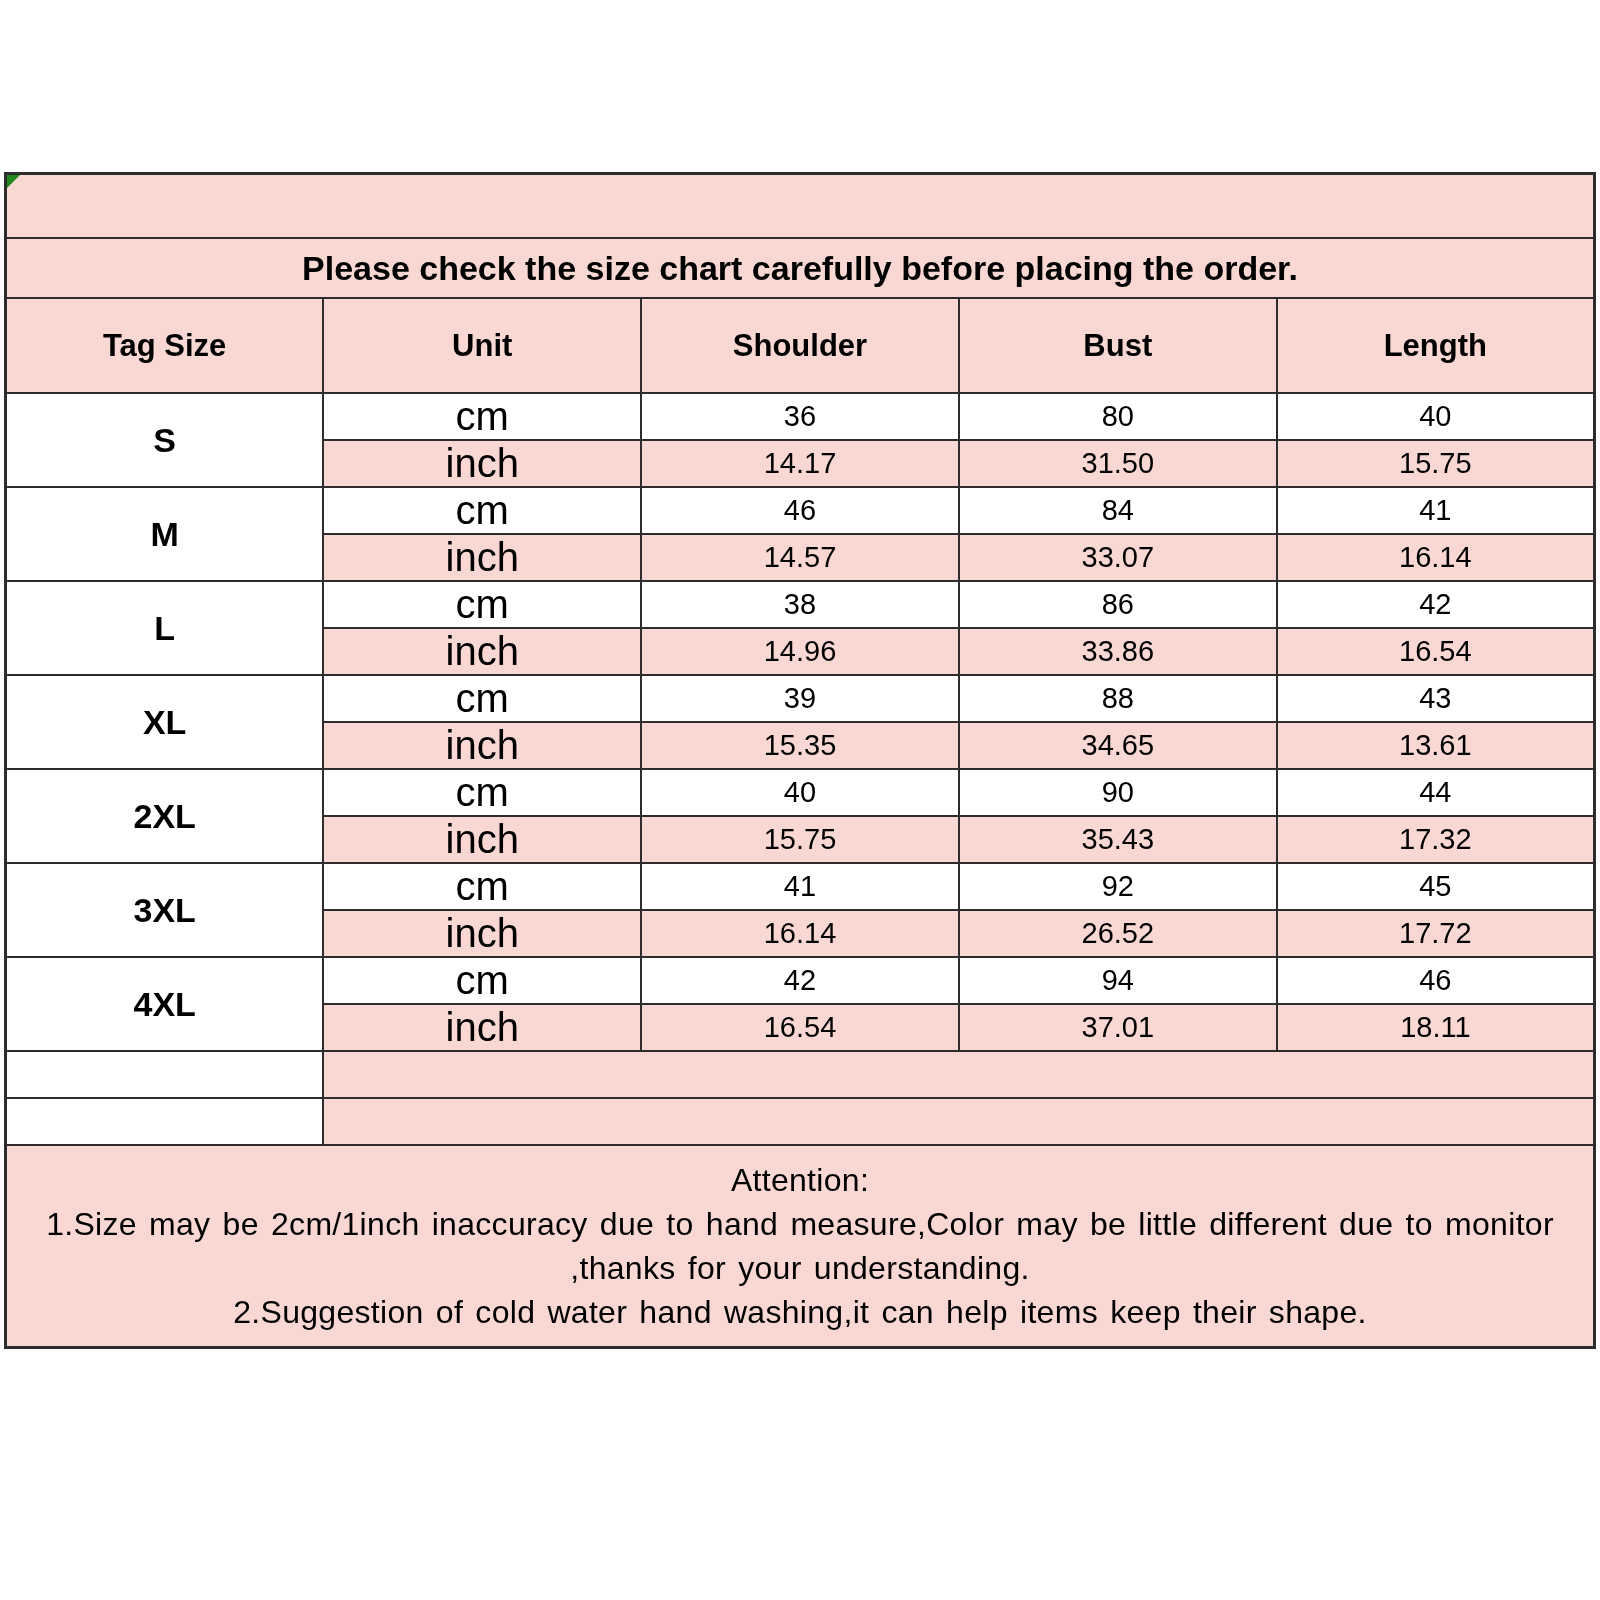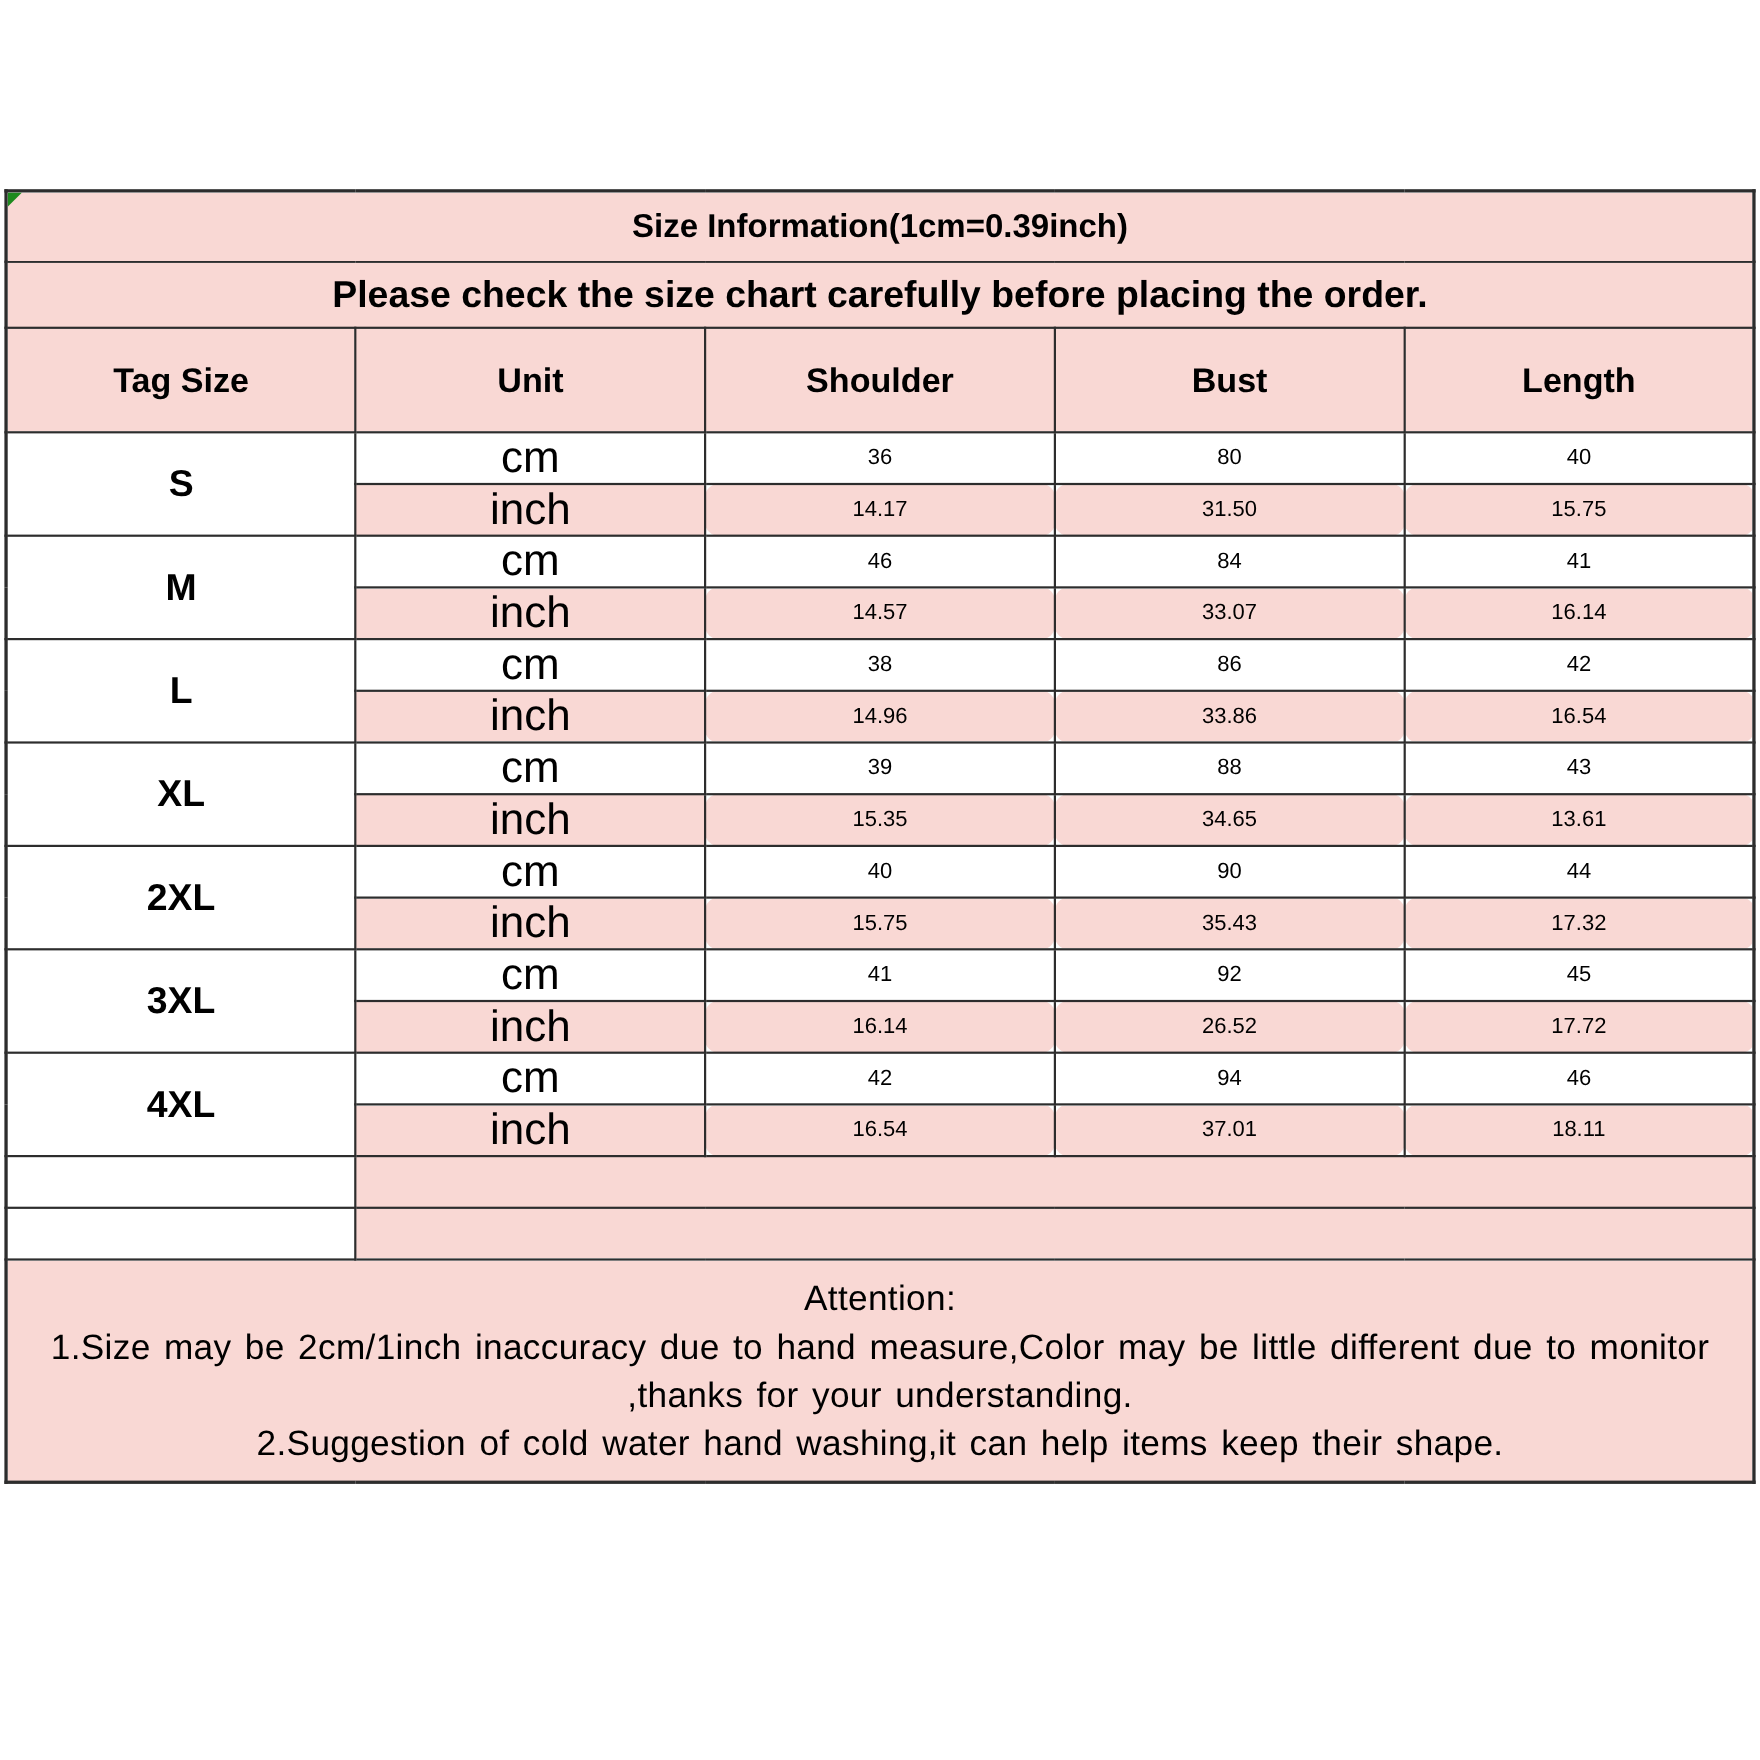"Size Information(1cm=0.39inch)" span { html: <span>Size Information(1cm=0.39inch)</span> -> none }
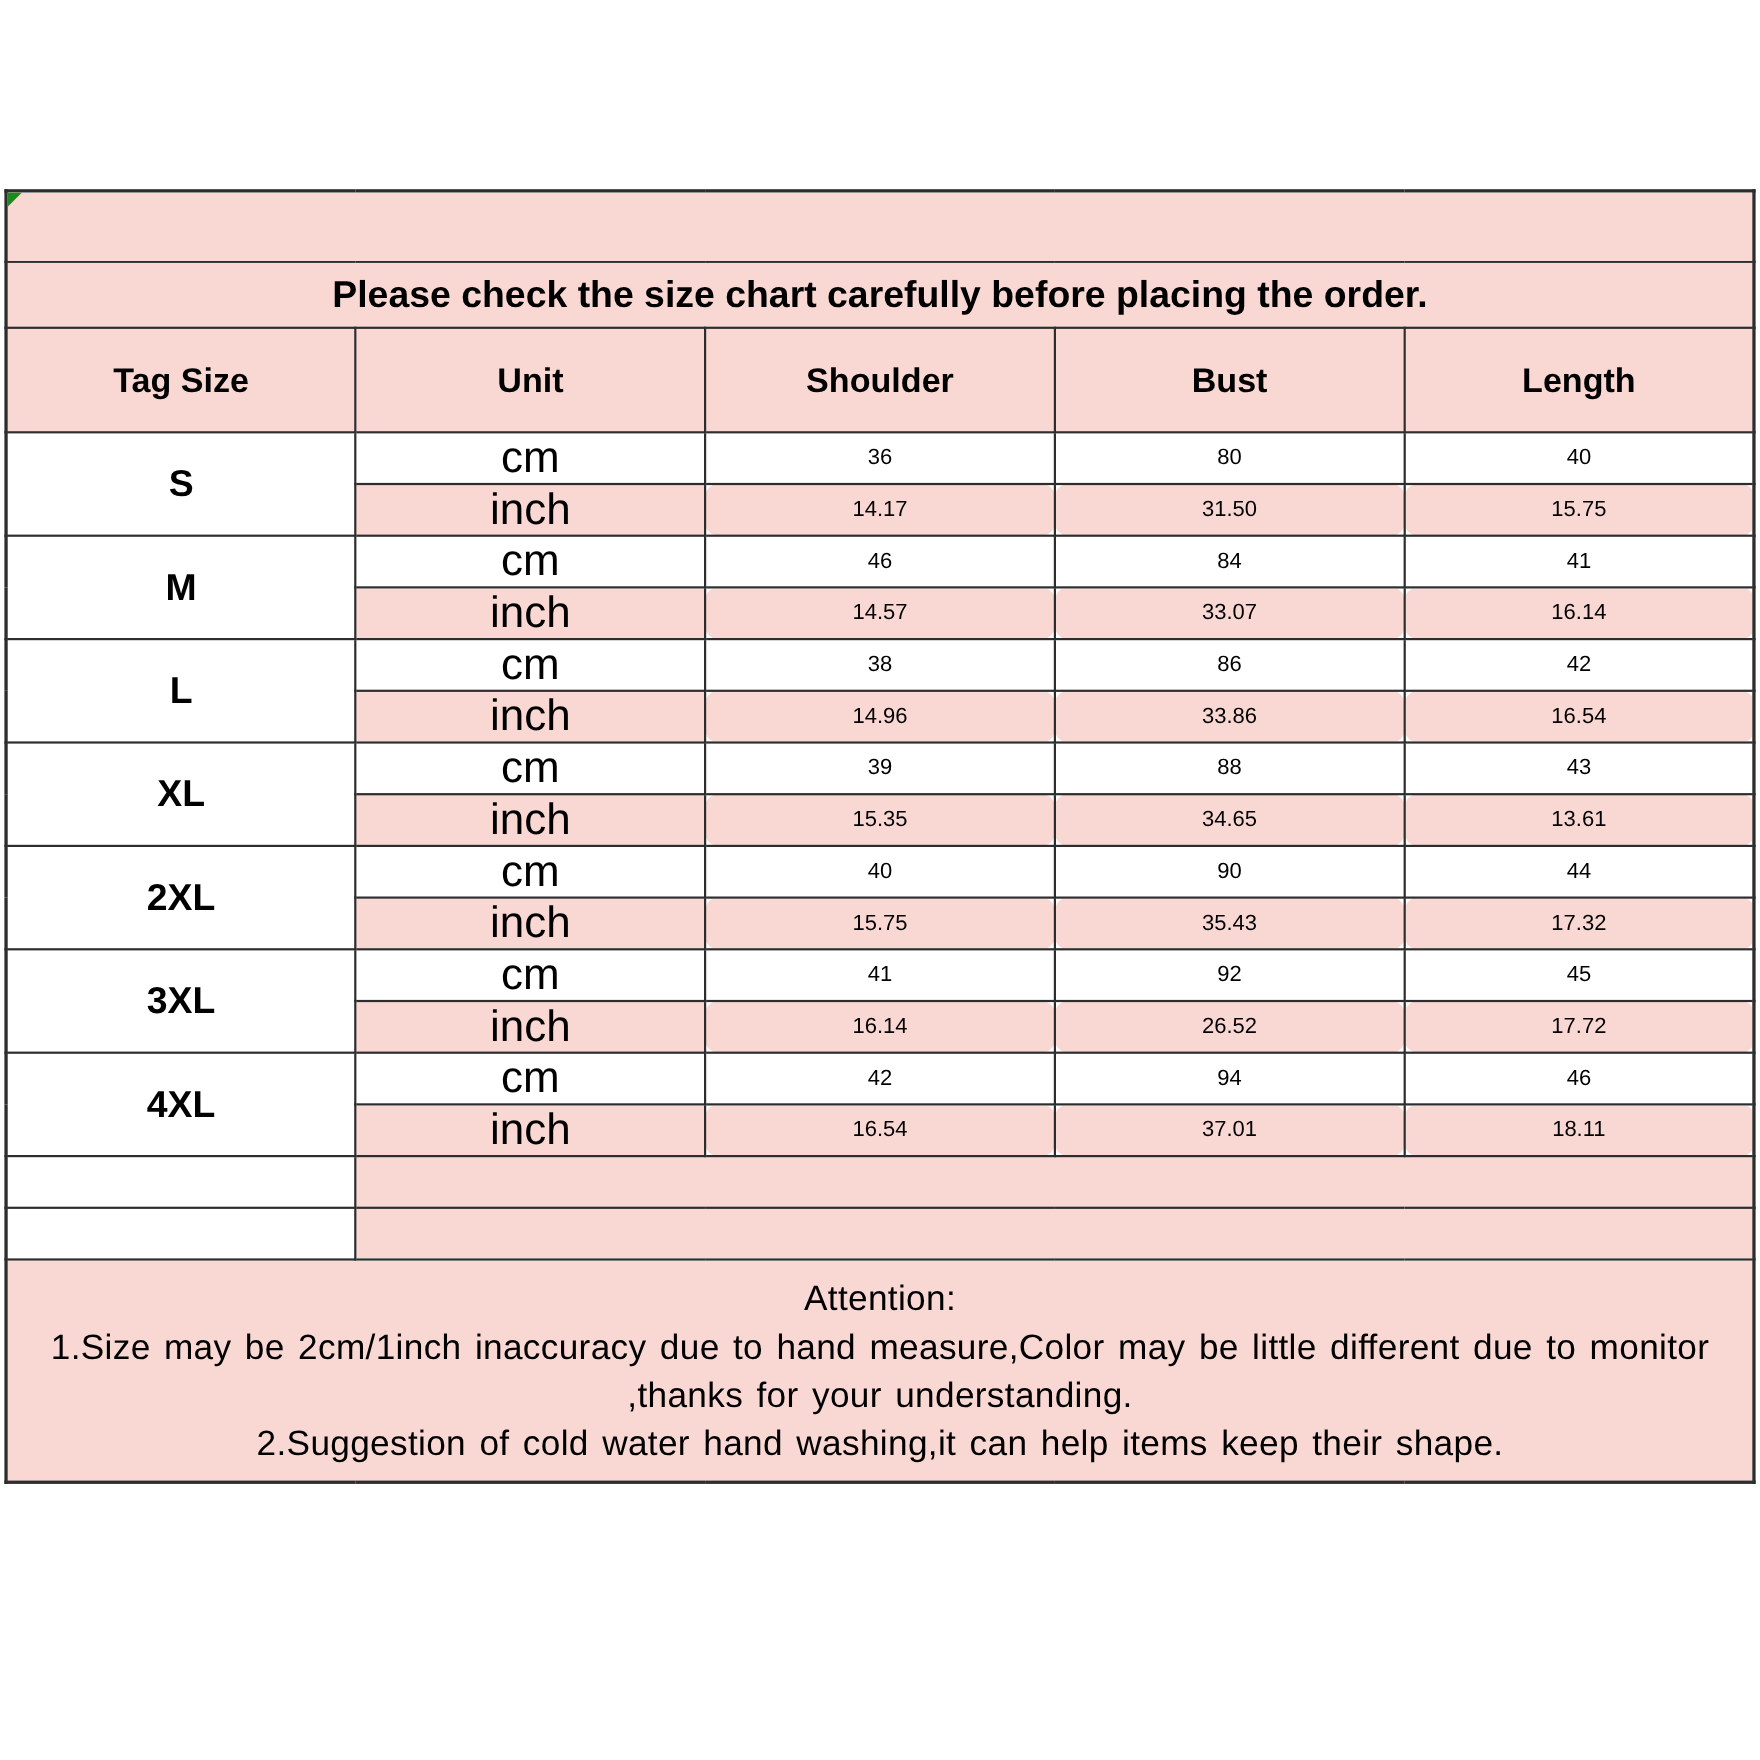"36" td.val-cell { border-radius: 12px -> none; font-size: 20px -> 29px }
